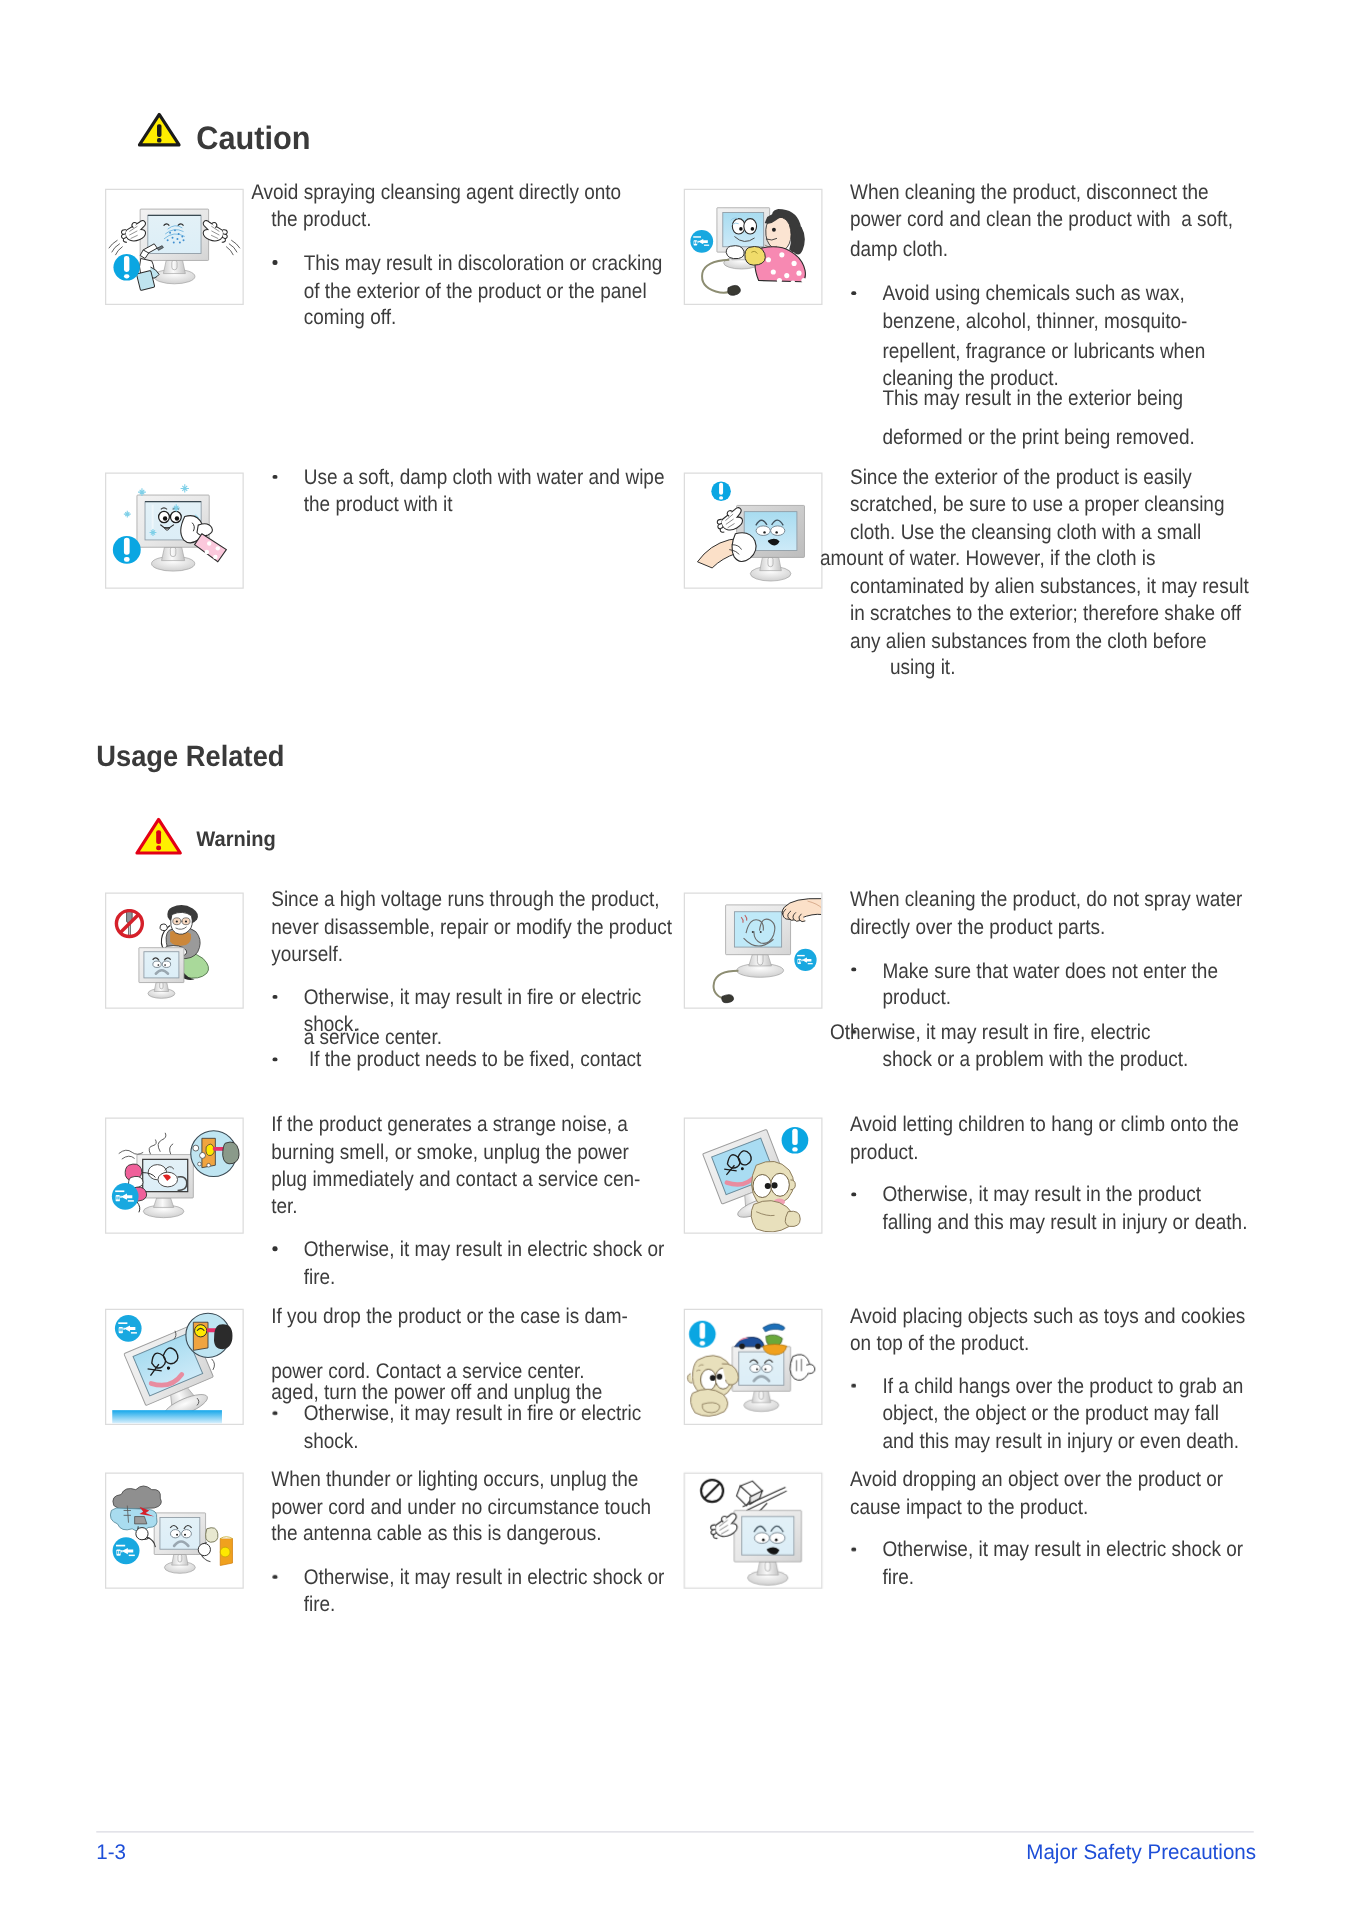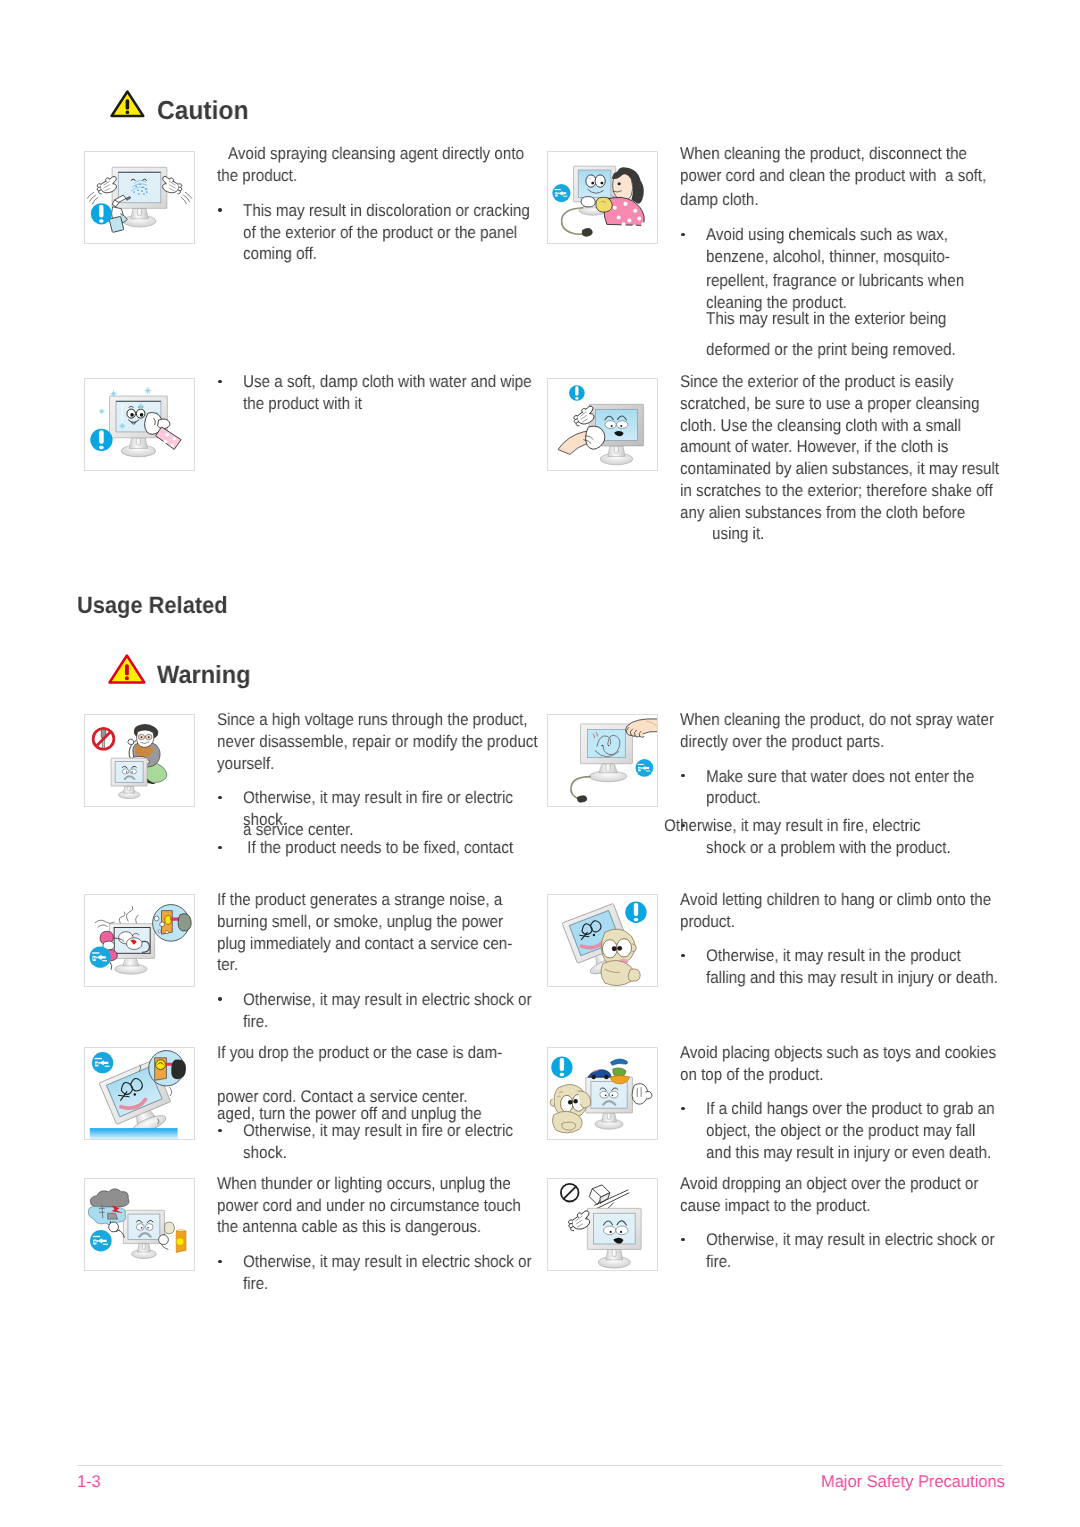"Avoid spraying cleansing agent directly" div.tline { left: 228px -> 201px }
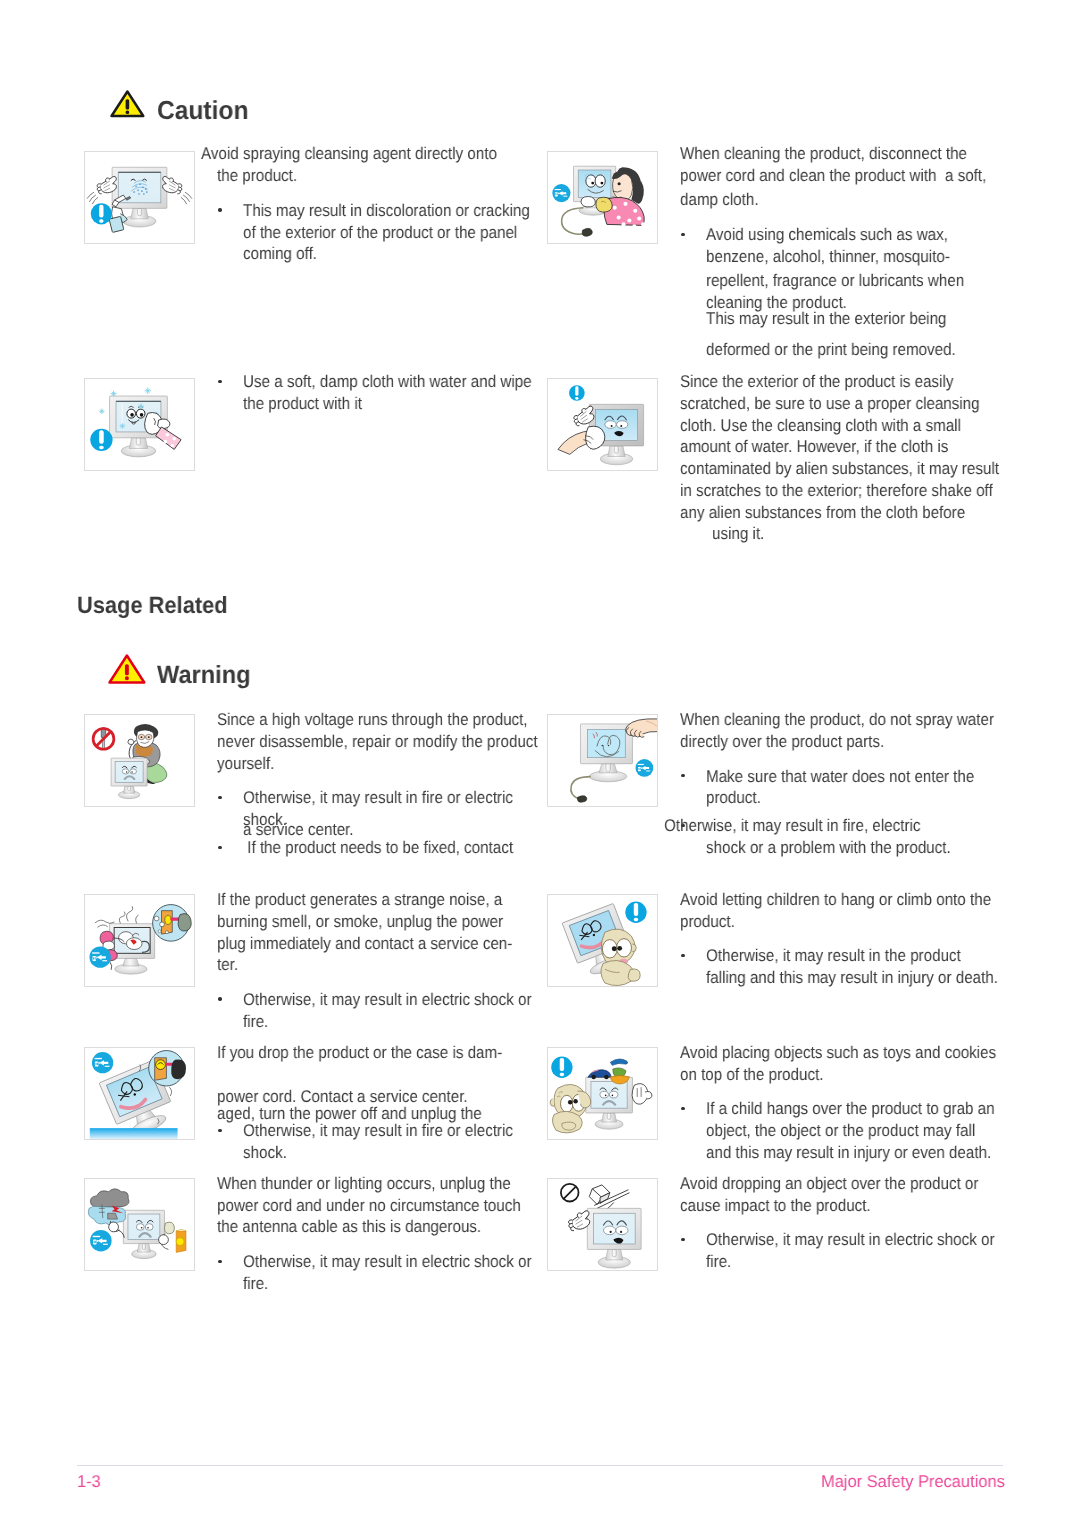"amount of water. However, if" div.tline { left: 680.0px -> 656px }
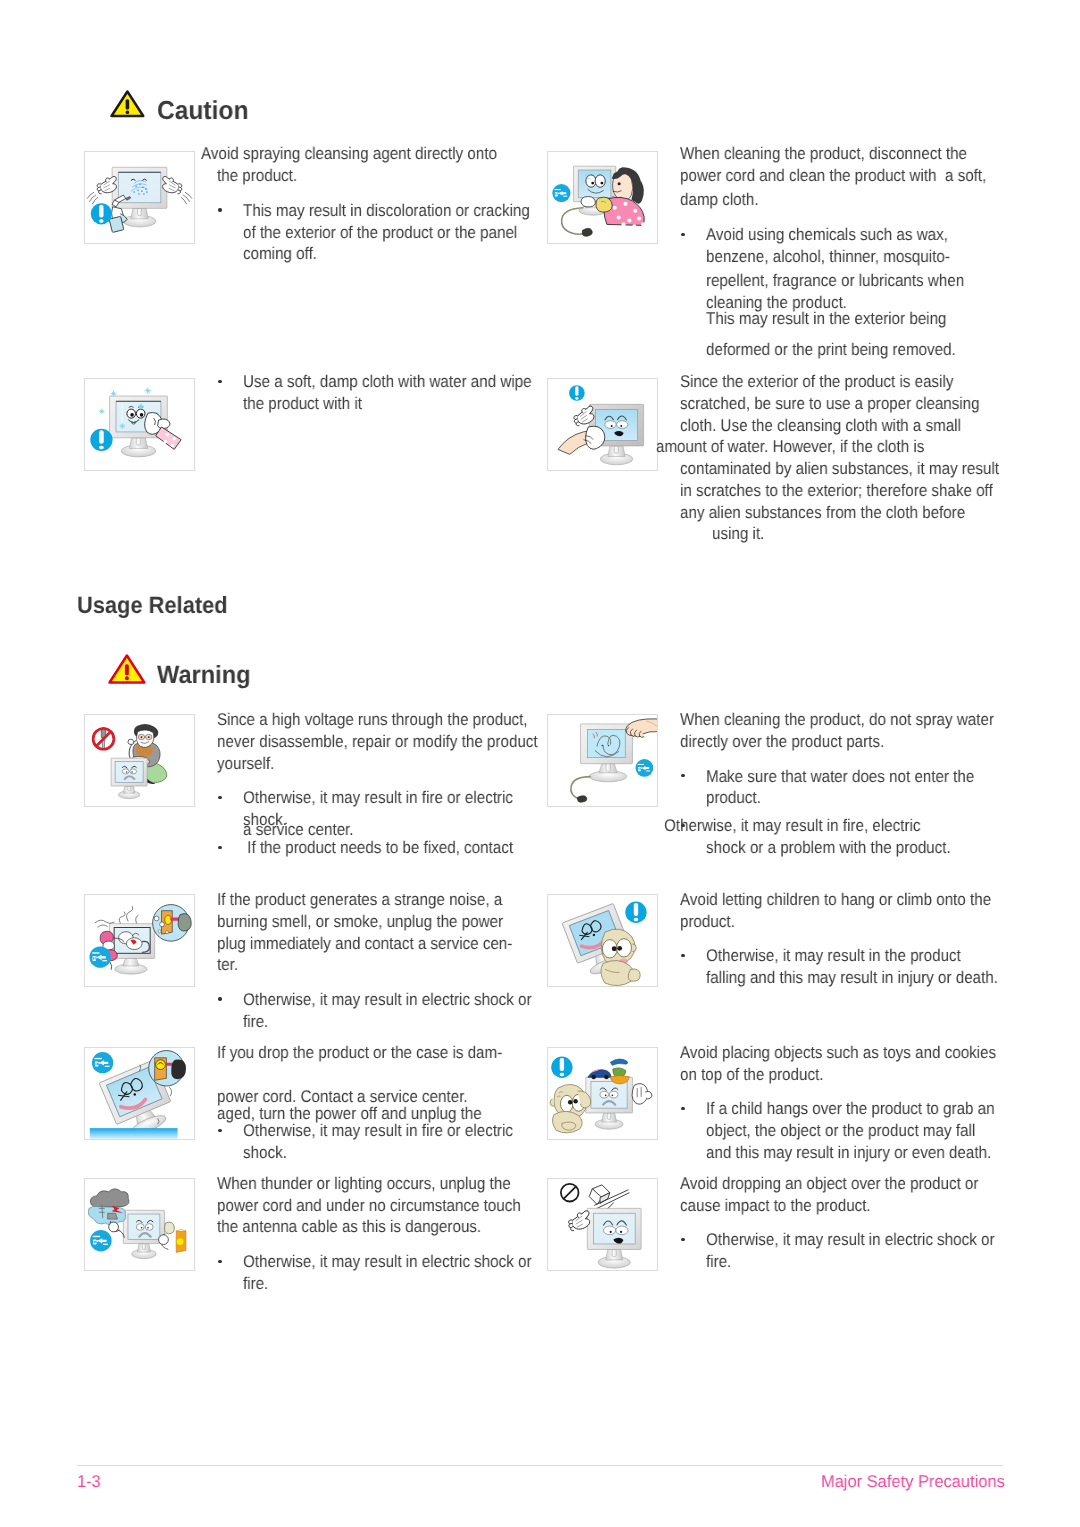"Warning" div.hd { font-size: 25px -> 17px }
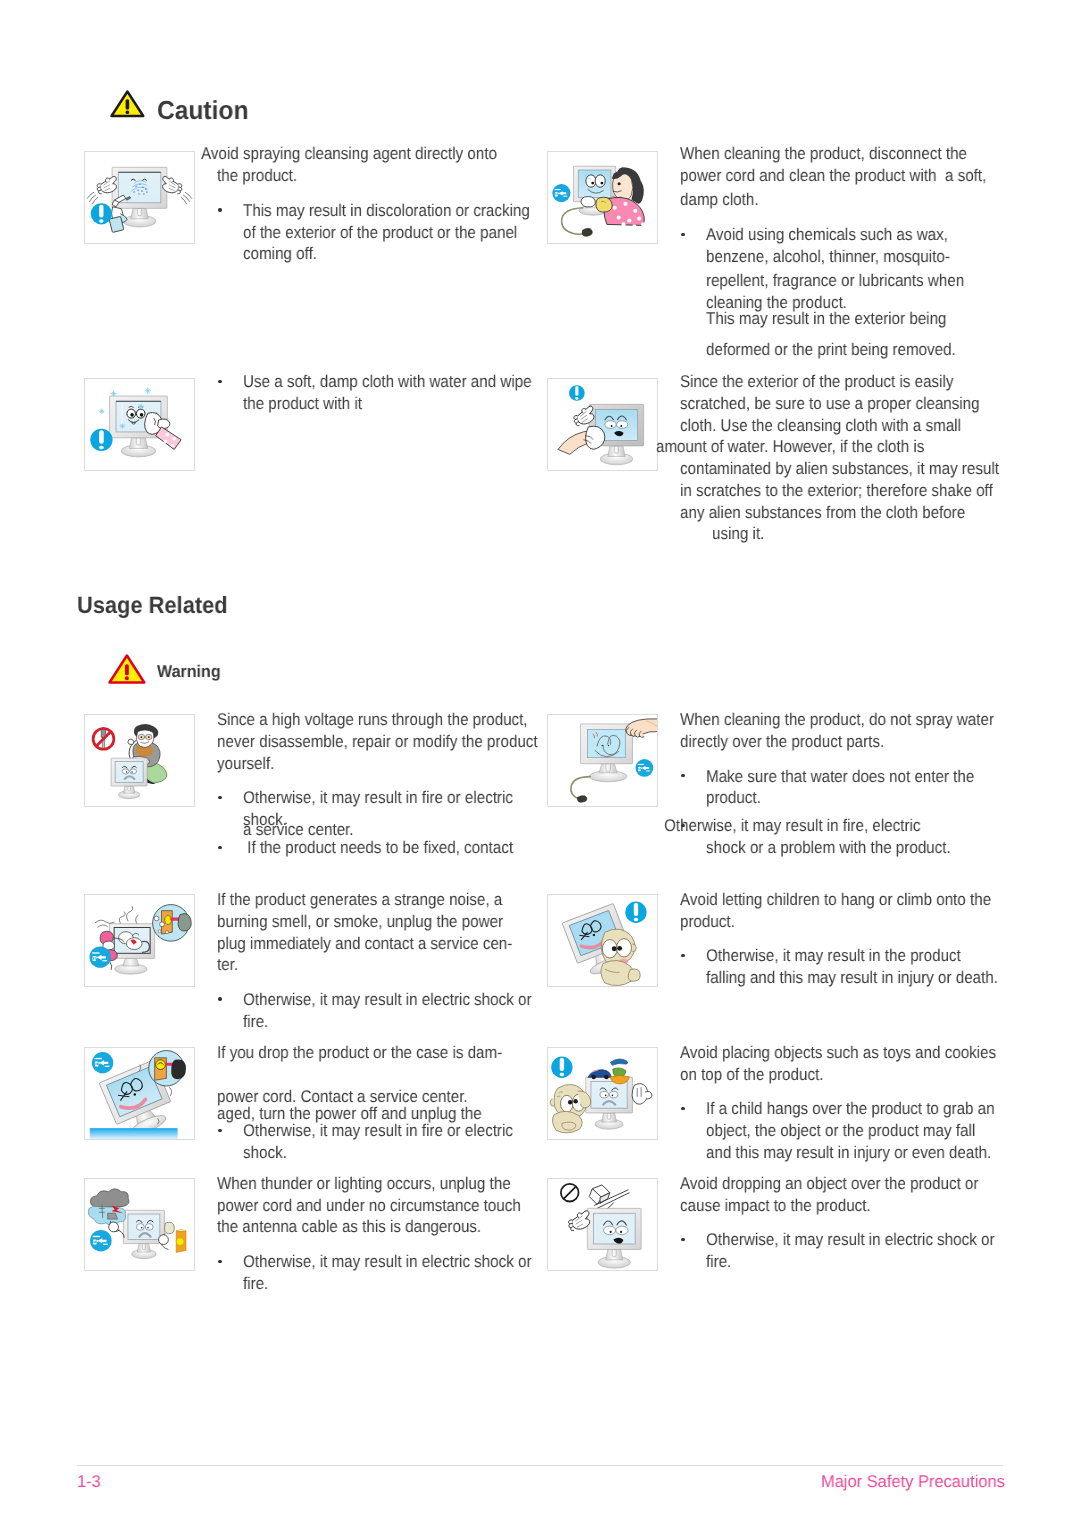"1-3" .foot { color: #ec4899 -> #1d4ed8 }
